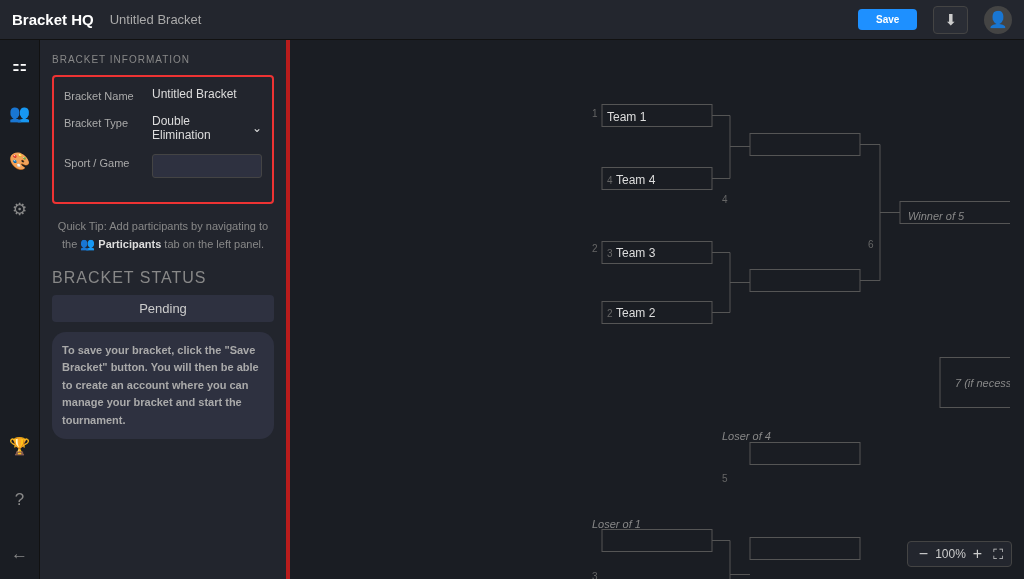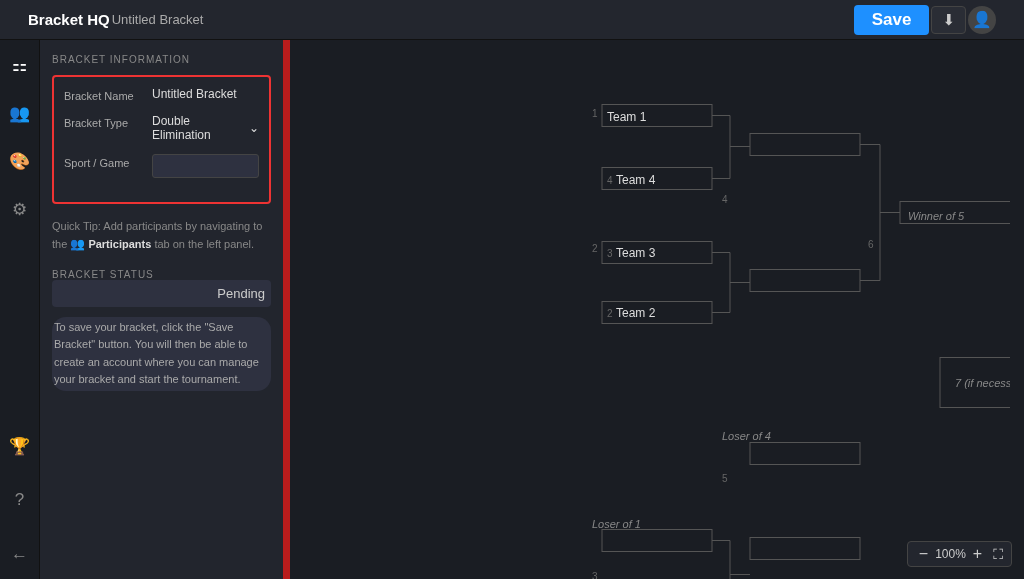"Bracket HQ" .header { gap: 2px -> 16px; padding: 0 28px -> 0 12px }
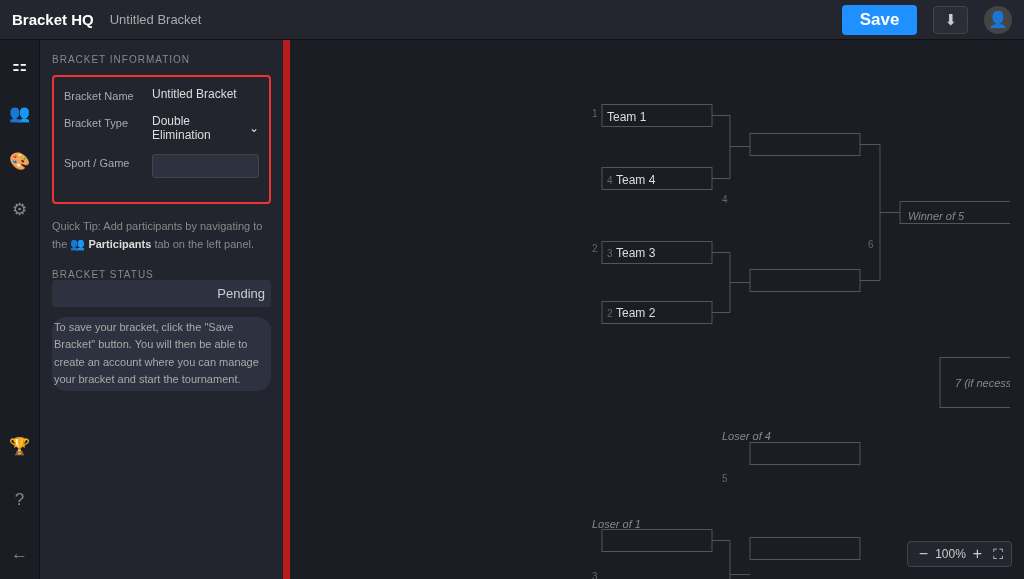"Save" .btn-save { font-size: 17px -> 10px }
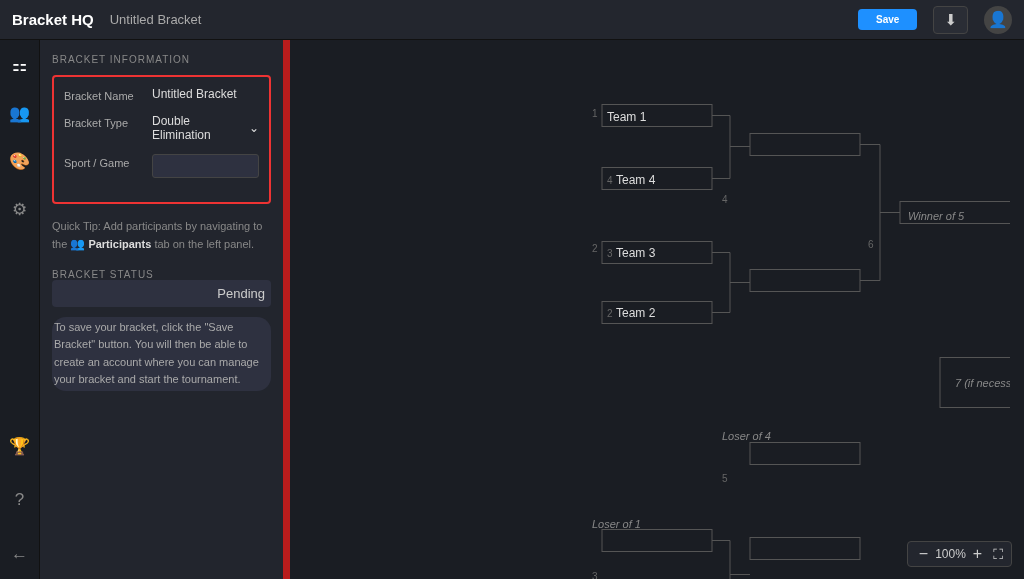"BRACKET INFORMATION" .left-panel { border-right: 7px solid #b91c1c -> 4px solid #b91c1c }
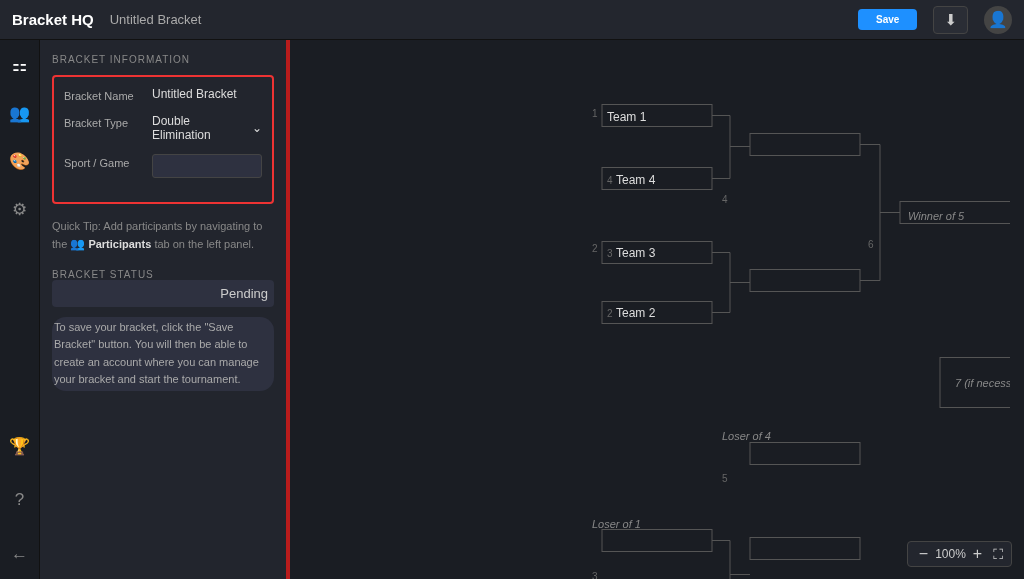"Quick Tip: Add participants by" .quick-tip { text-align: none -> center }
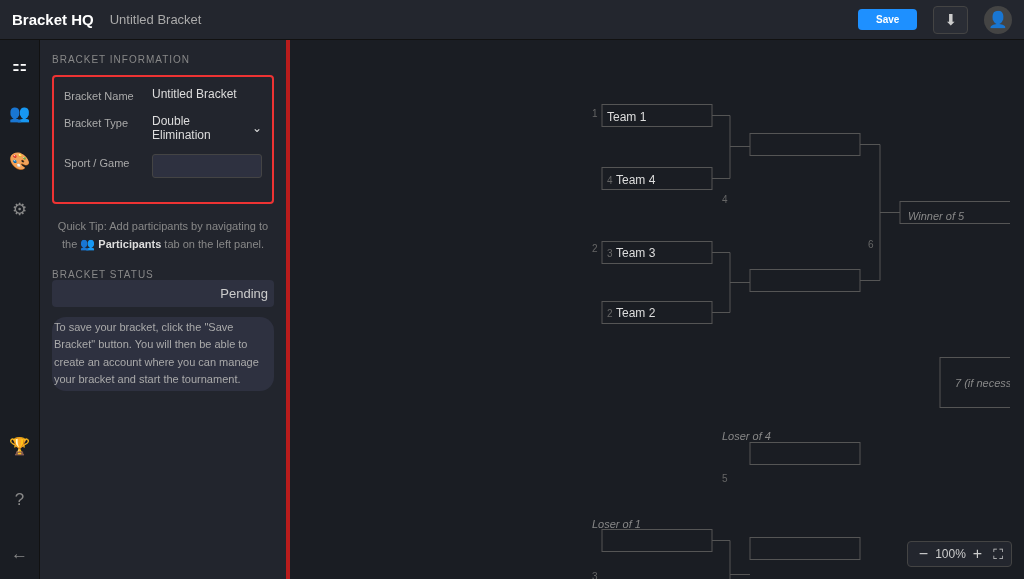"BRACKET STATUS" .status-section-title { font-size: 10px -> 16px; margin-bottom: none -> 8px }
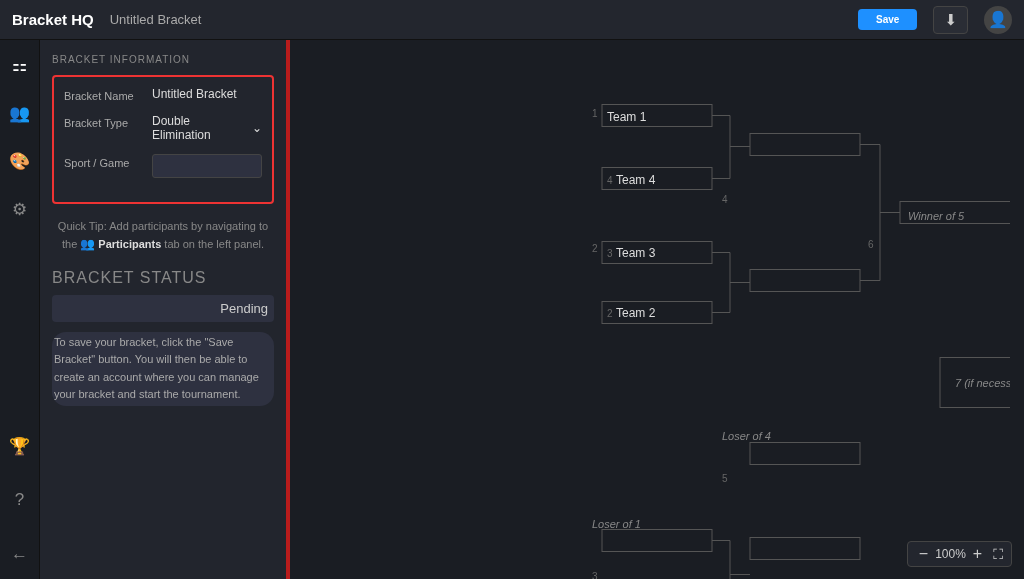"Pending" .status-badge { text-align: right -> center }
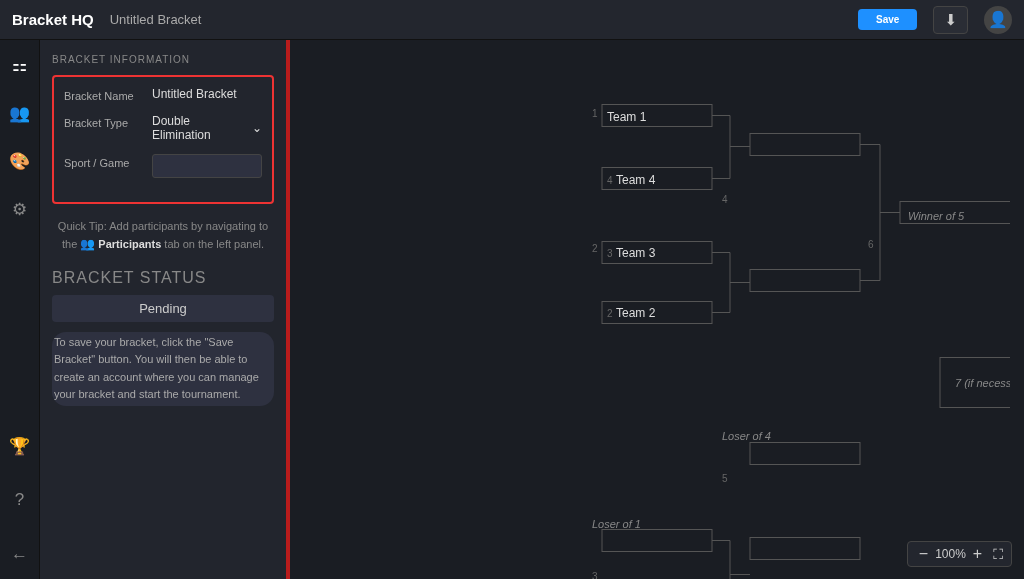"To save your bracket, click" .tip-box { font-weight: none -> bold; padding: 2px -> 10px }
